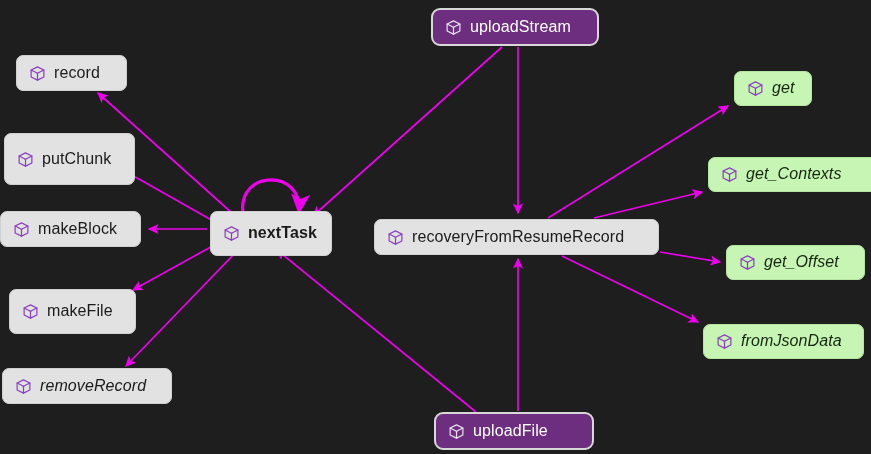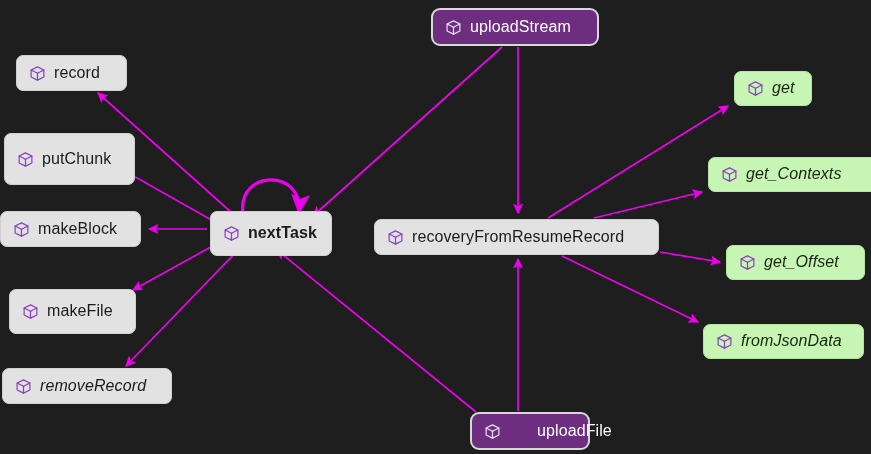"uploadFile" div.node { gap: 28px -> none; left: 470px -> 434px; width: 120px -> 160px }
